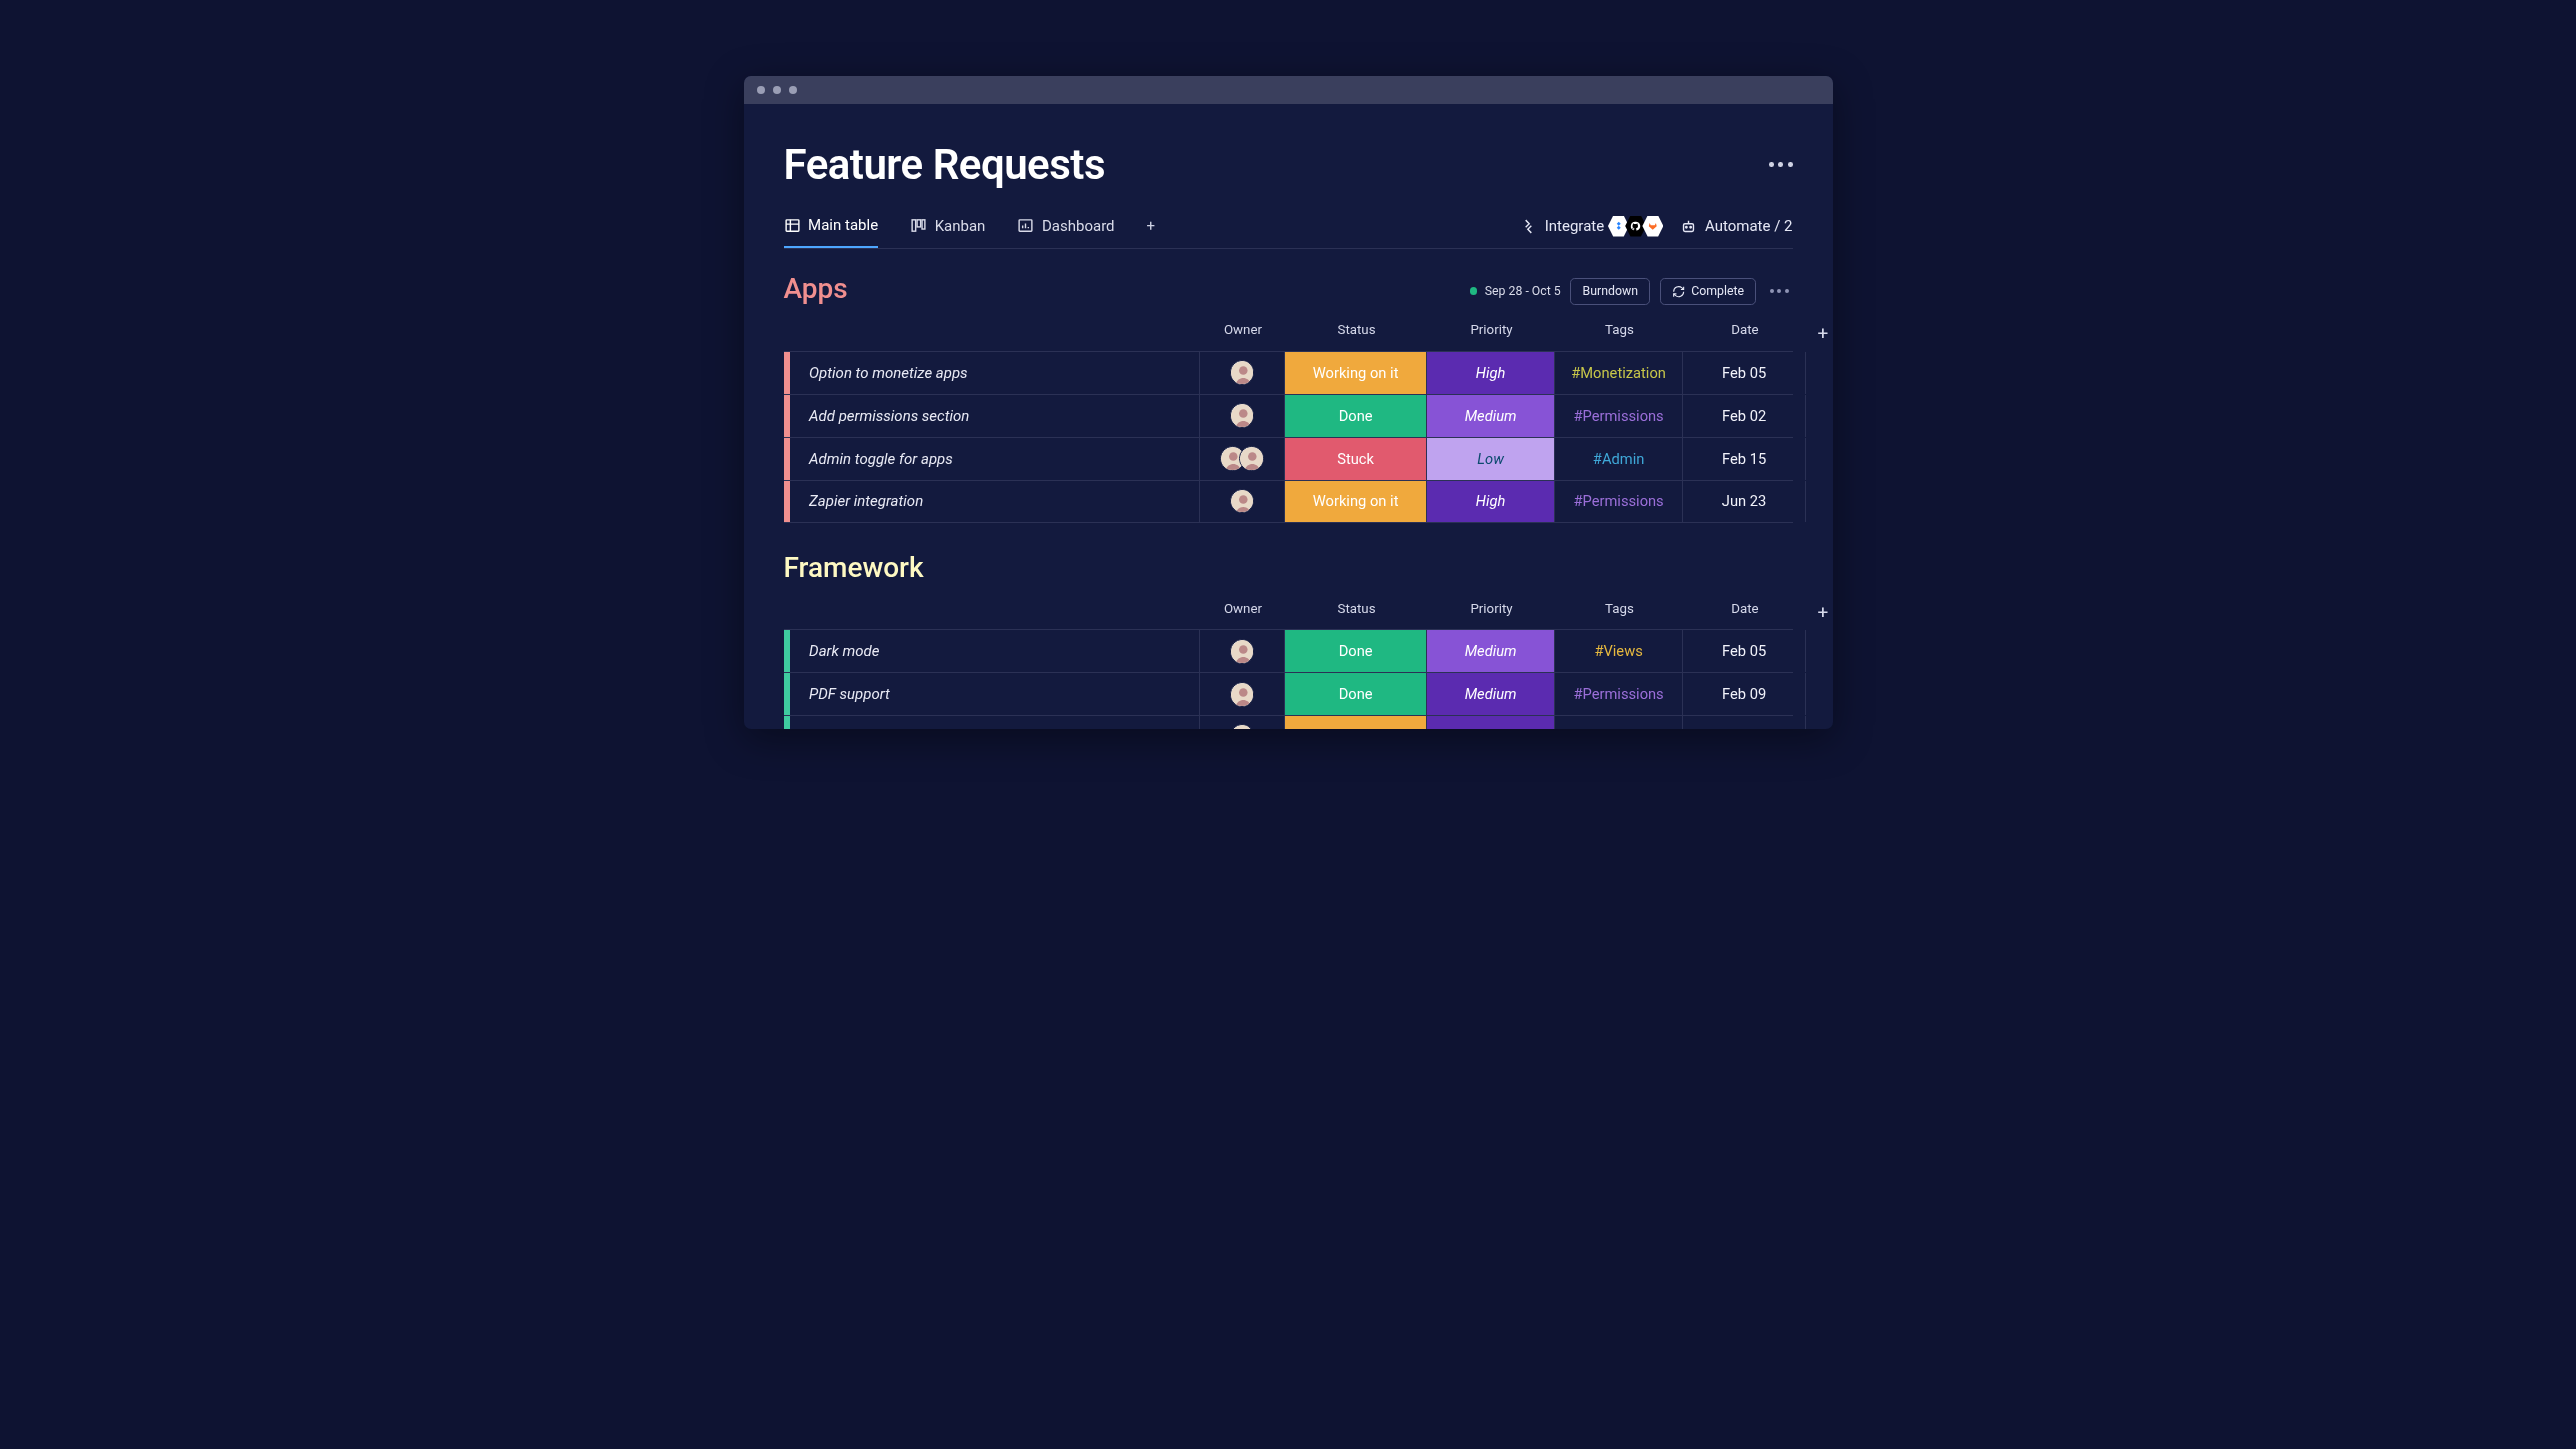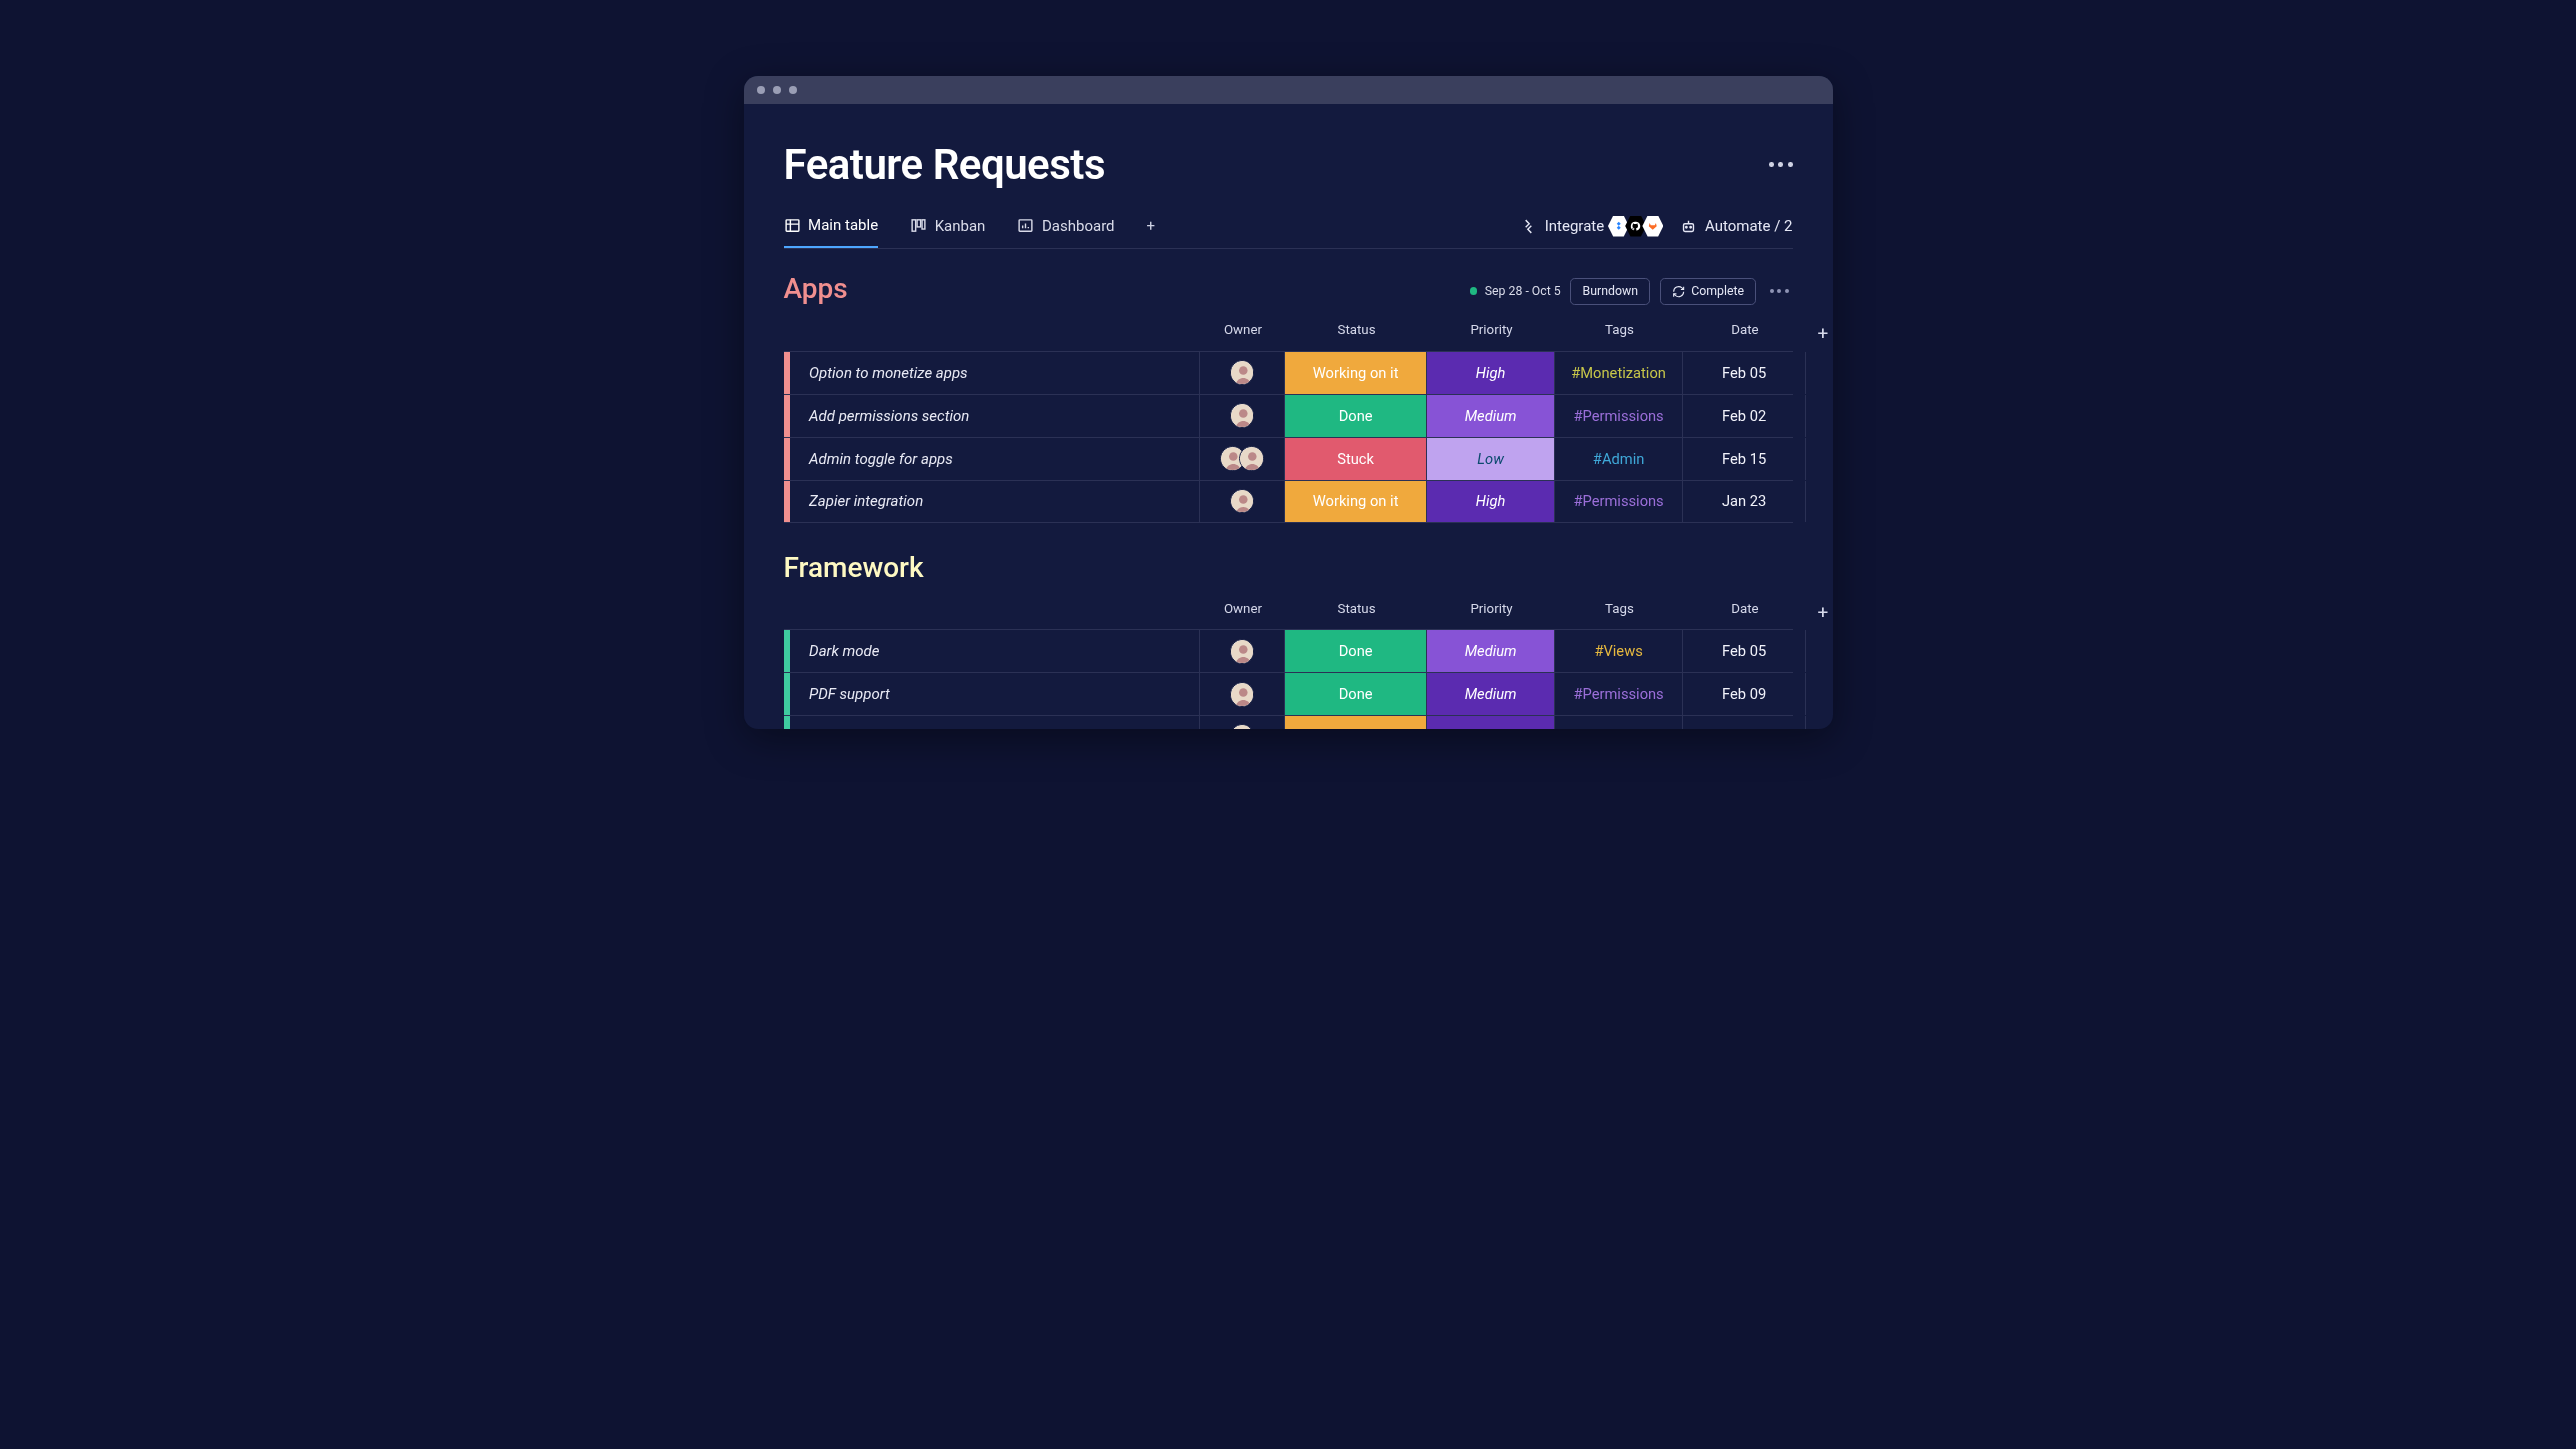"Feature Requests" .window { border-radius: 14px -> 7px }
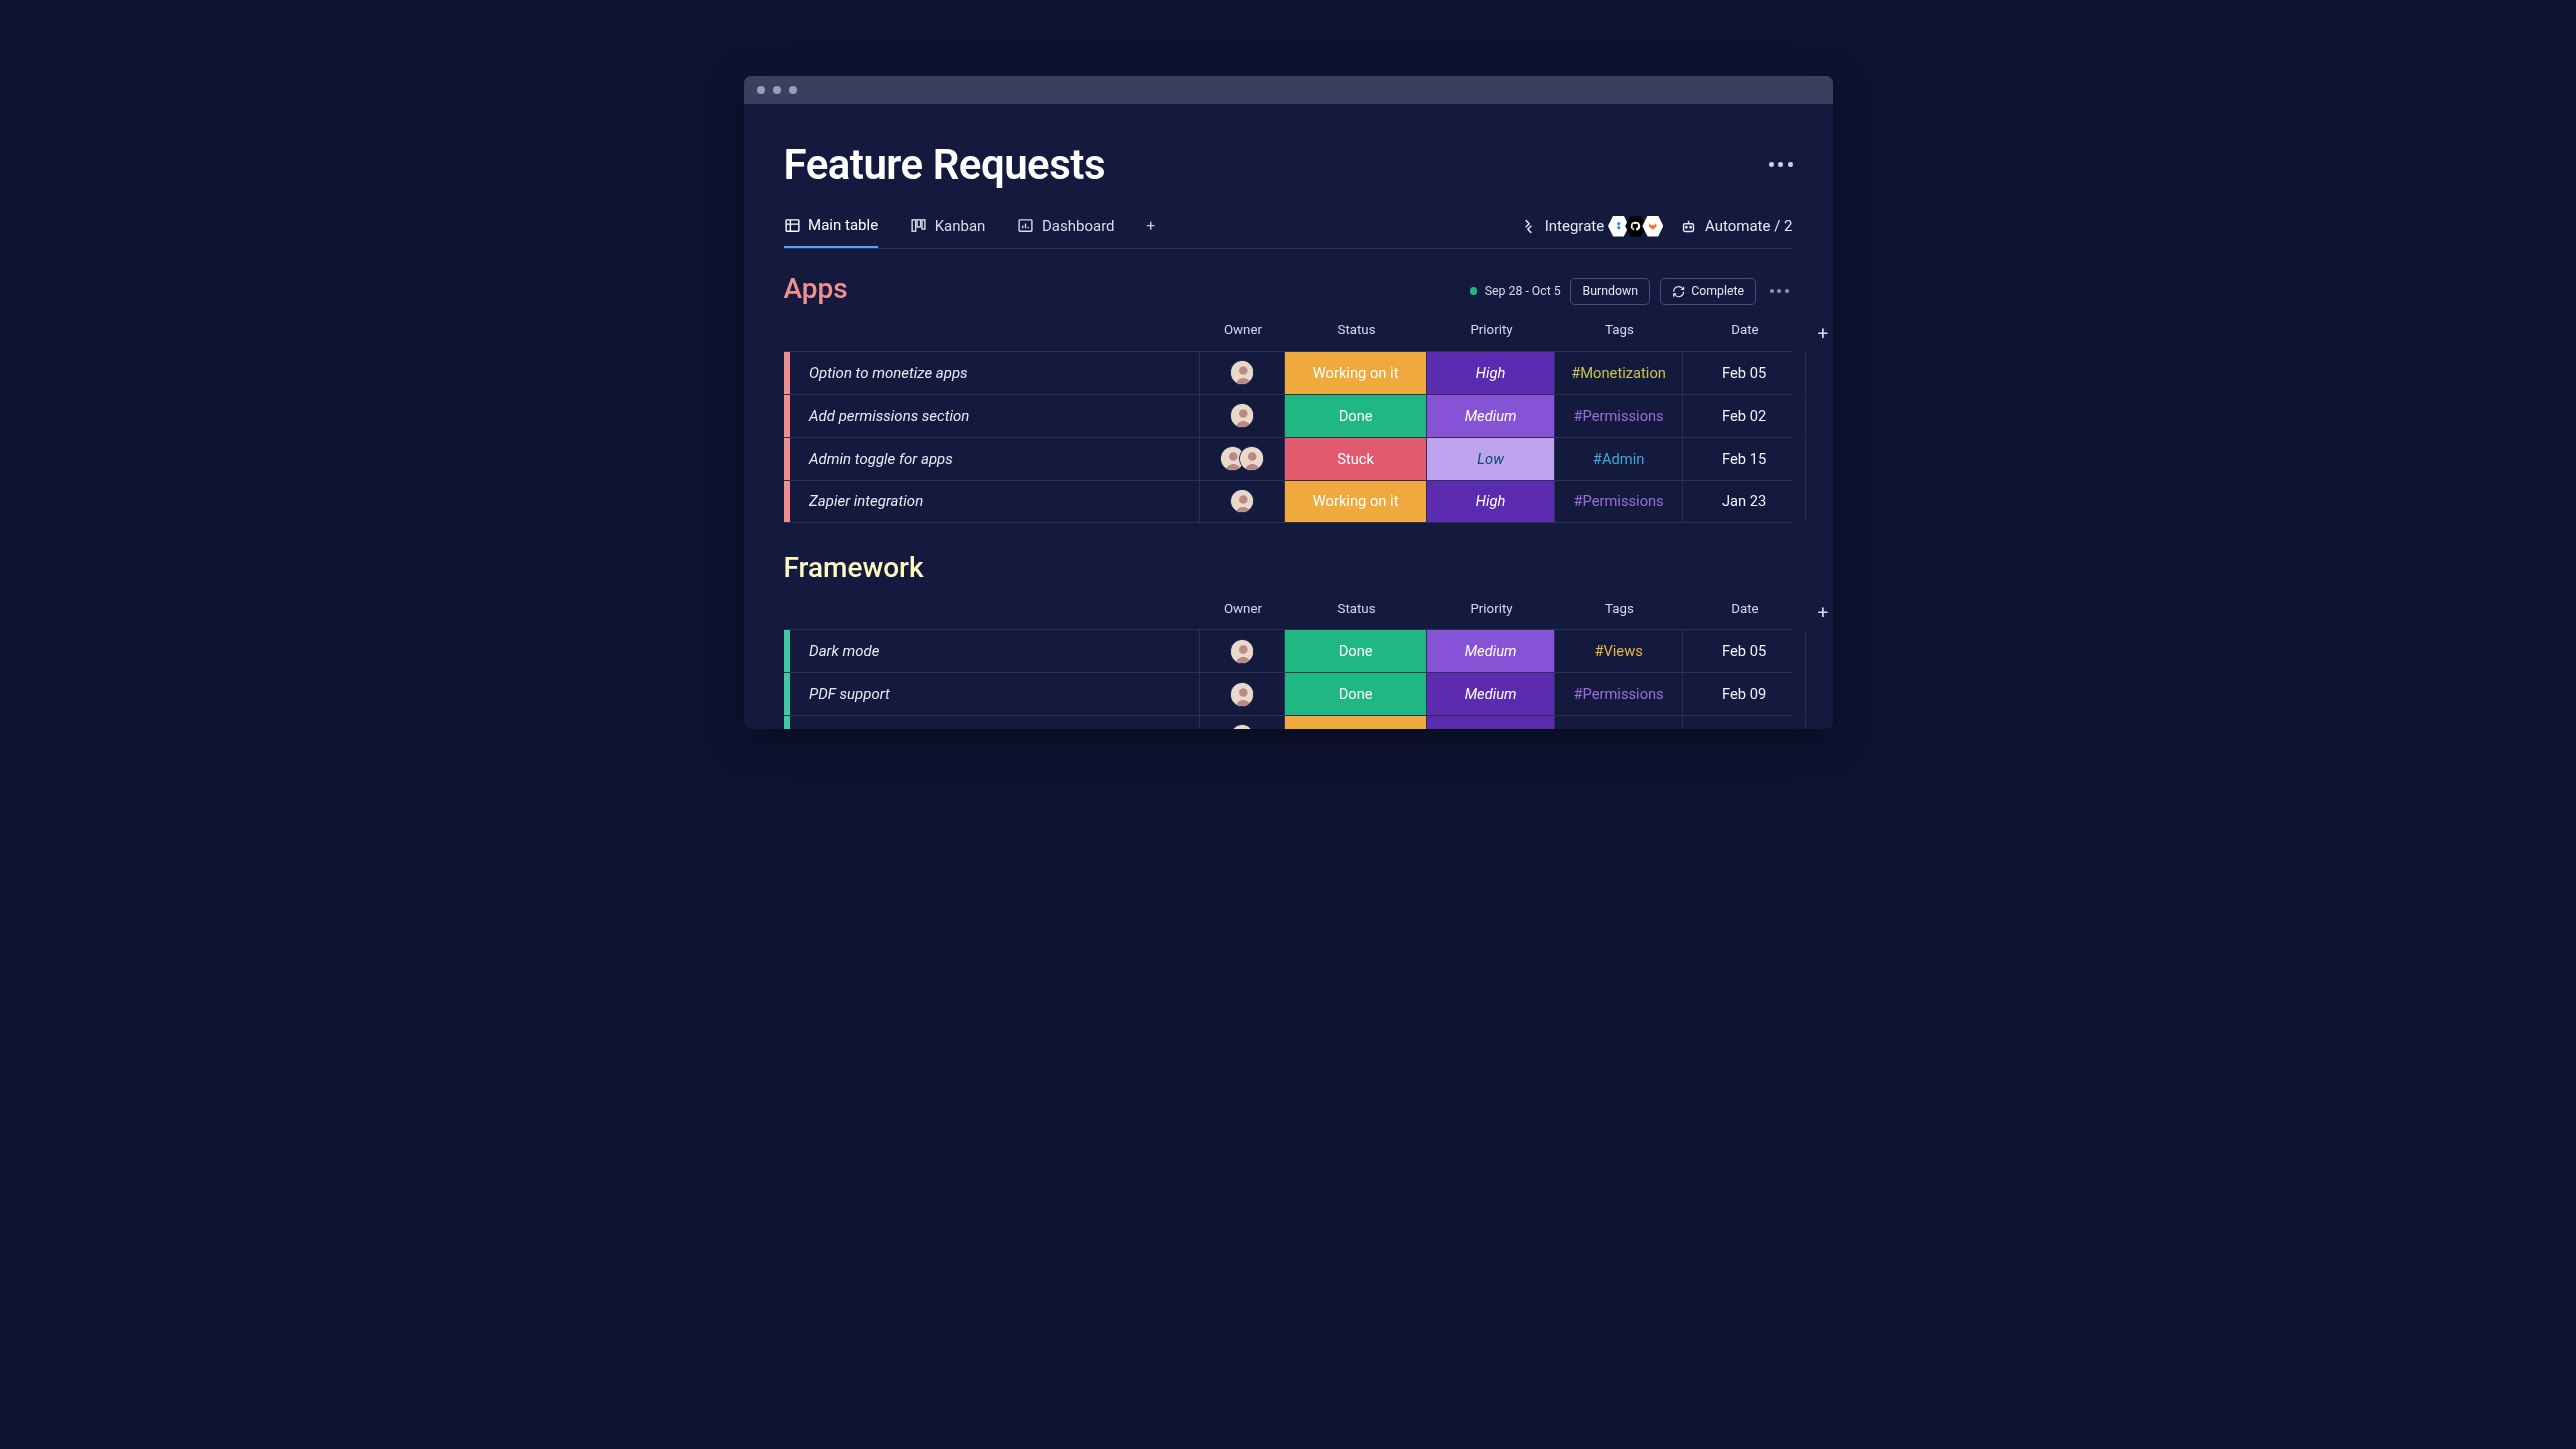"Jan 23" div.date-cell { text: Jan -> Jun }
